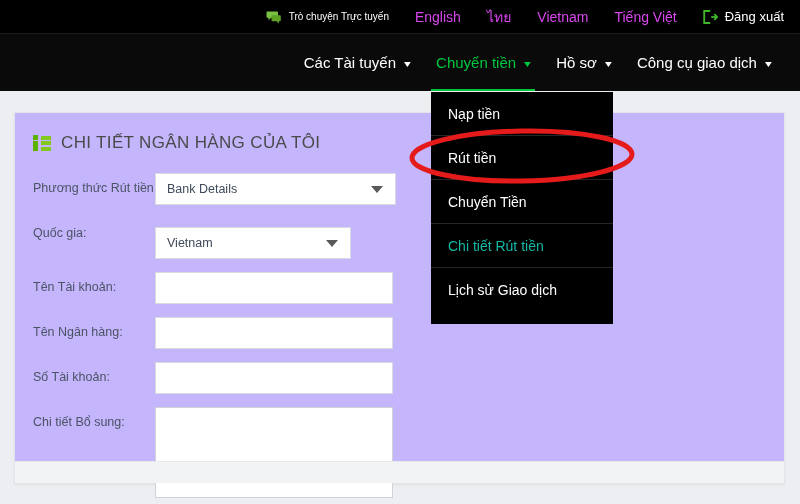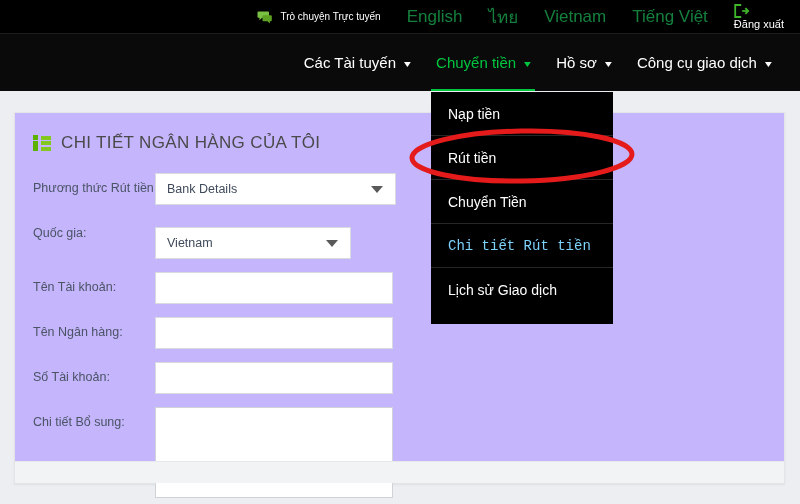"English" .lang-link { color: #15803d -> #d946ef; font-size: 17px -> 14px }
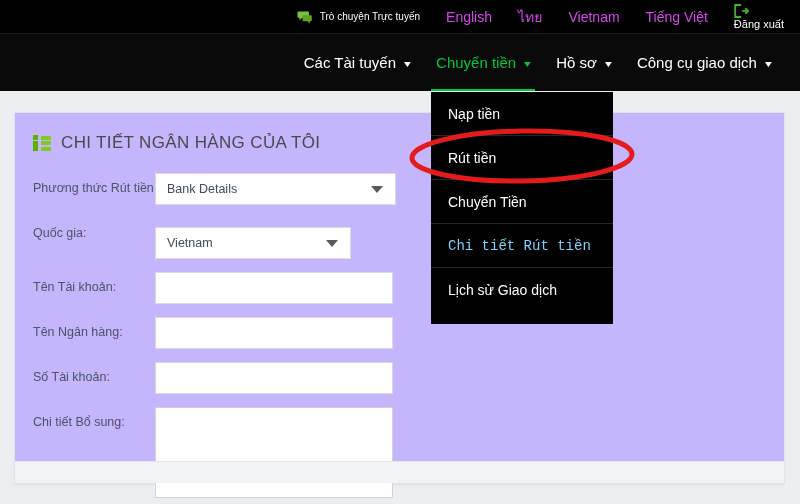"Đăng xuất" .logout-link { align-items: none -> center; flex-direction: column -> none; font-size: 11px -> 13px }
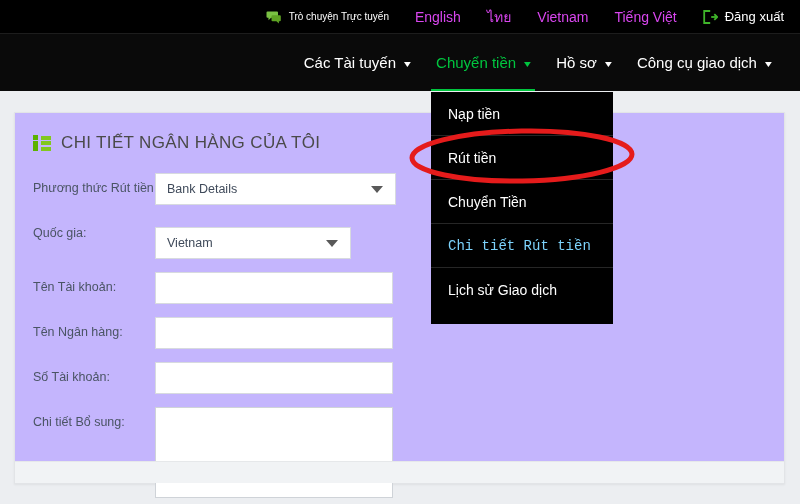"Chi tiết Rút tiền" .dd-item.current { color: #7dd3fc -> #14b8a6; font-family: Liberation Mono, monospace -> none }
